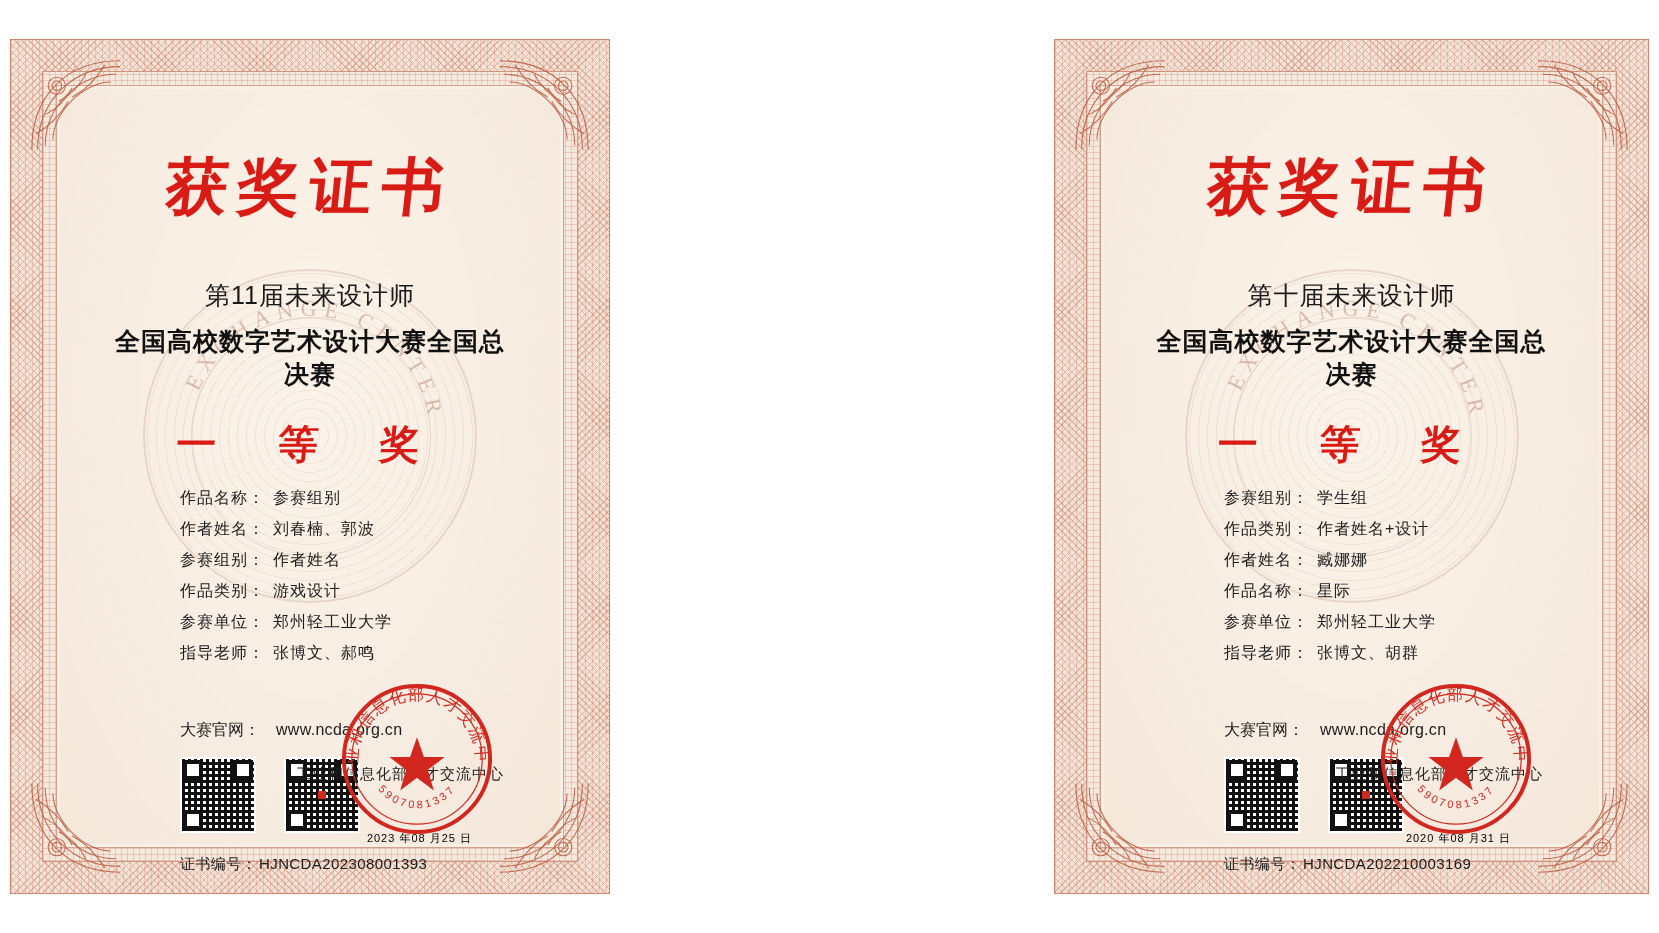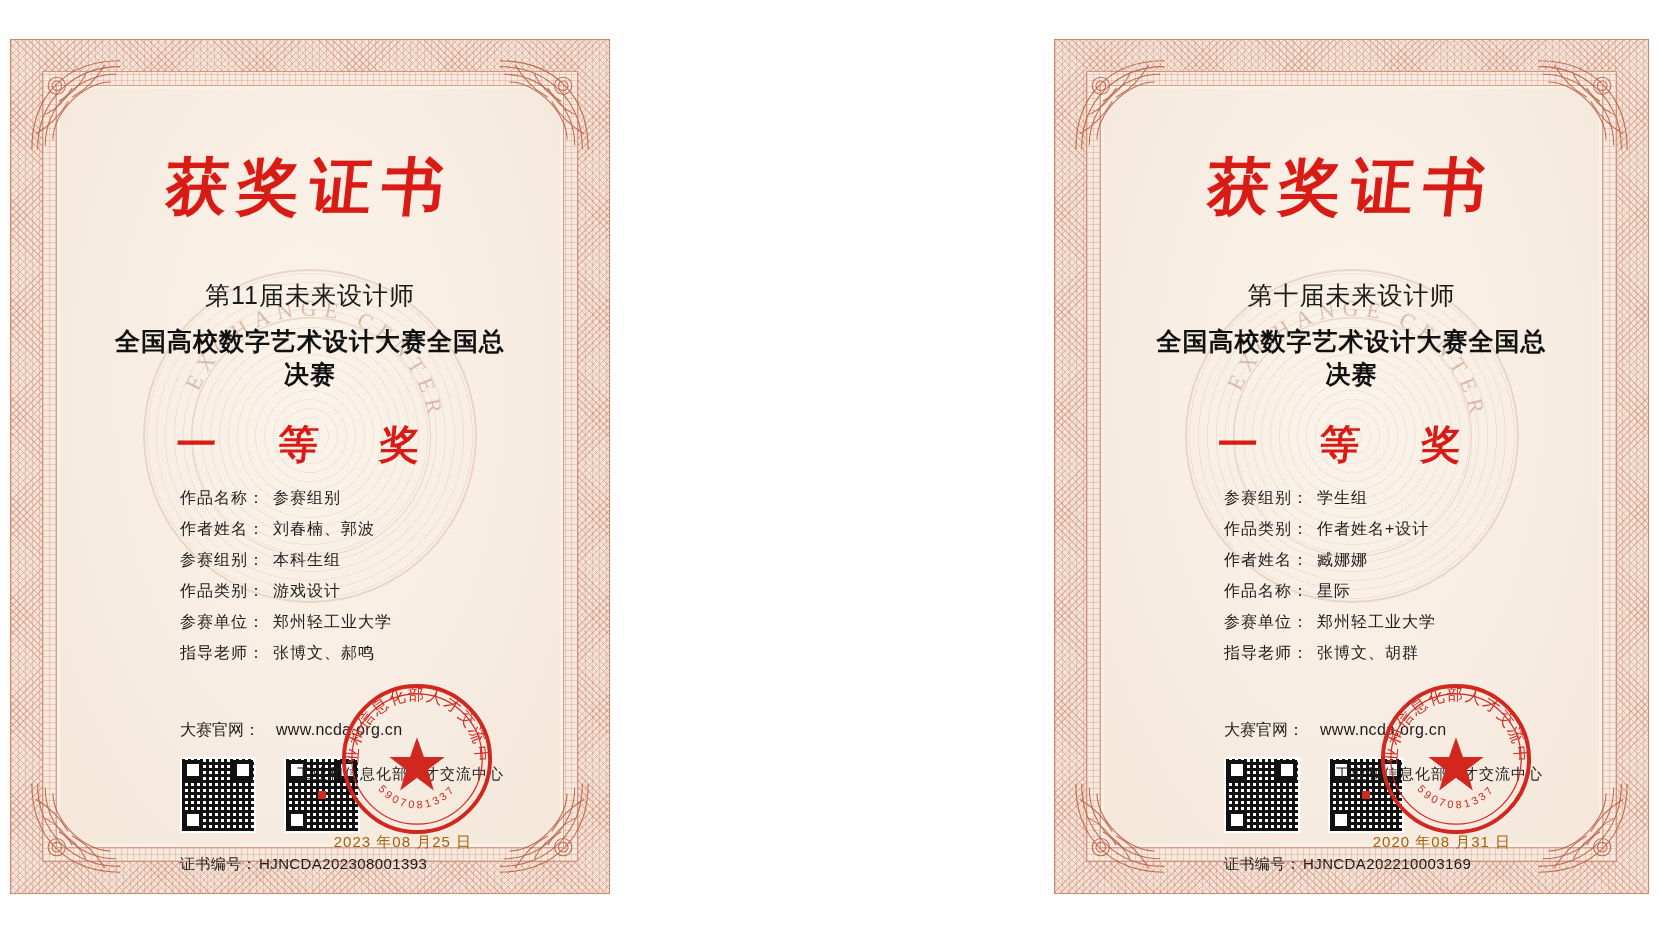"本科生组" span.field-value { text: 本科生组 -> 作者姓名 }
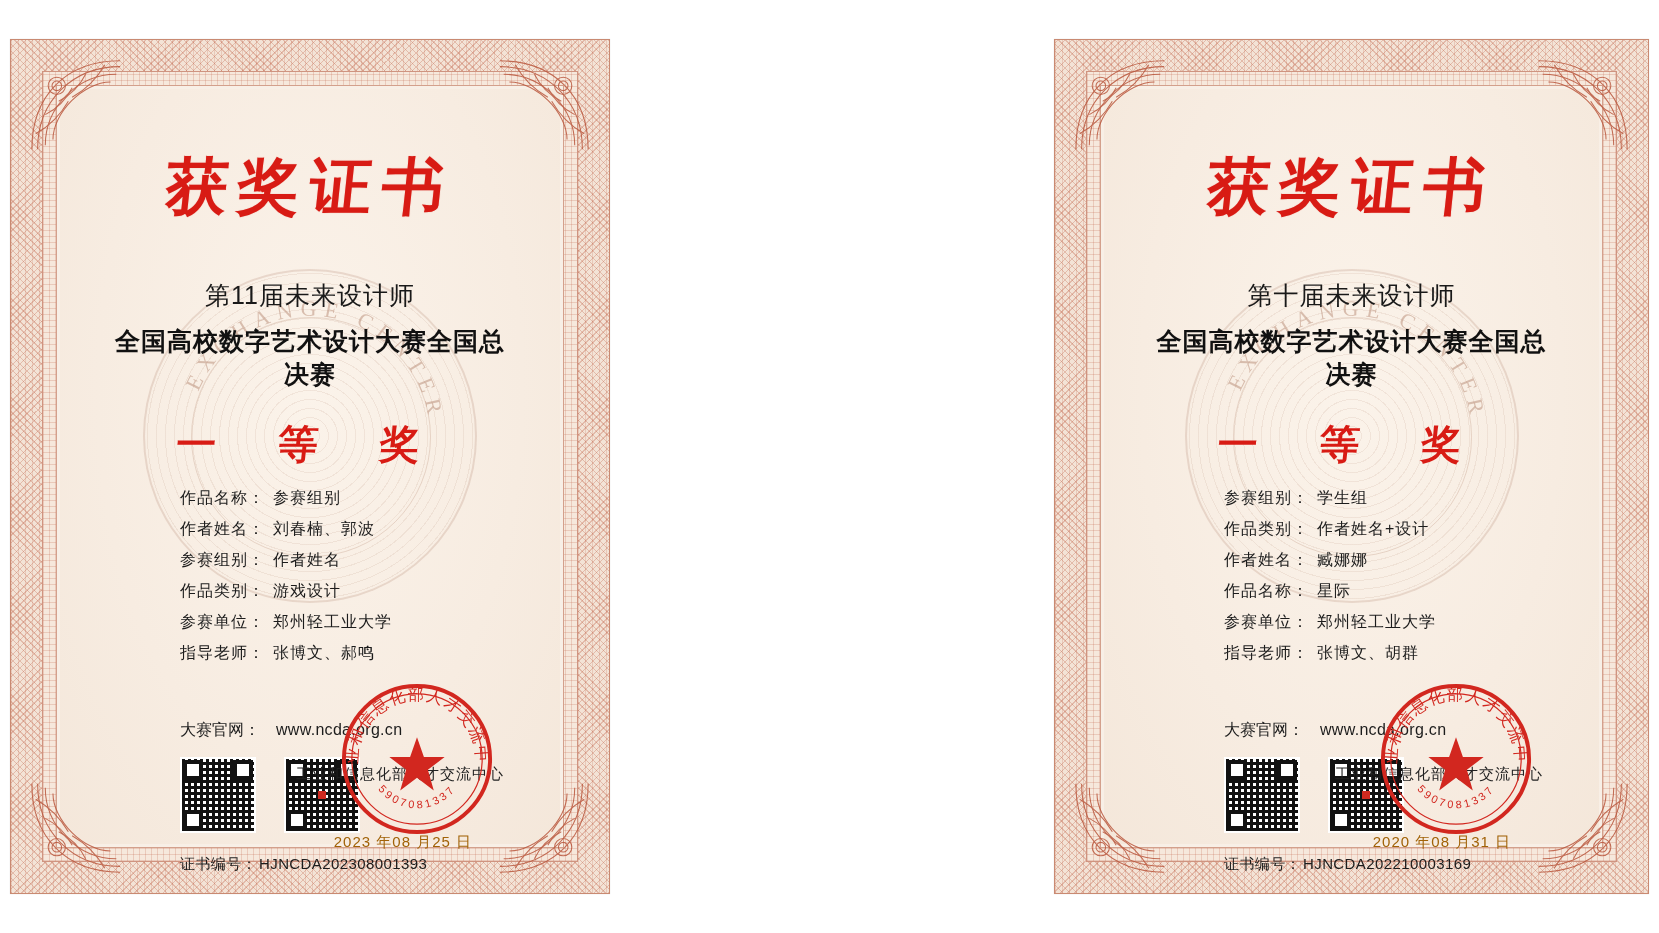"2023 年08 月25 日" .date-row { bottom: 22px -> 28px; color: #a16207 -> #000000; font-size: 15px -> 11px }
